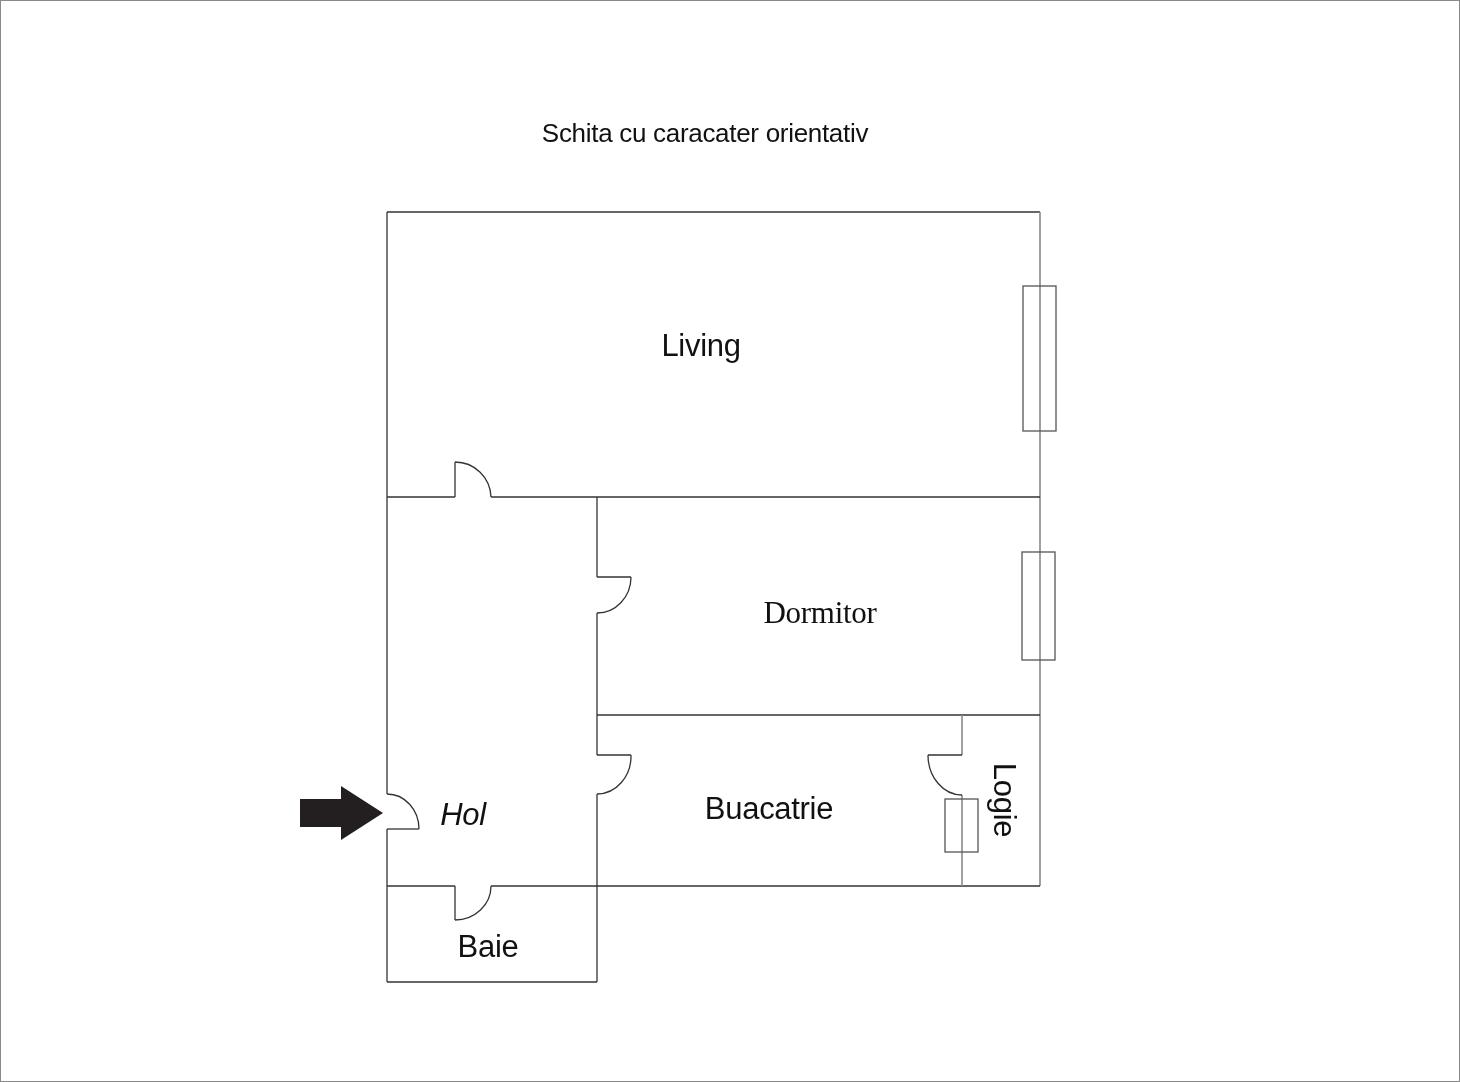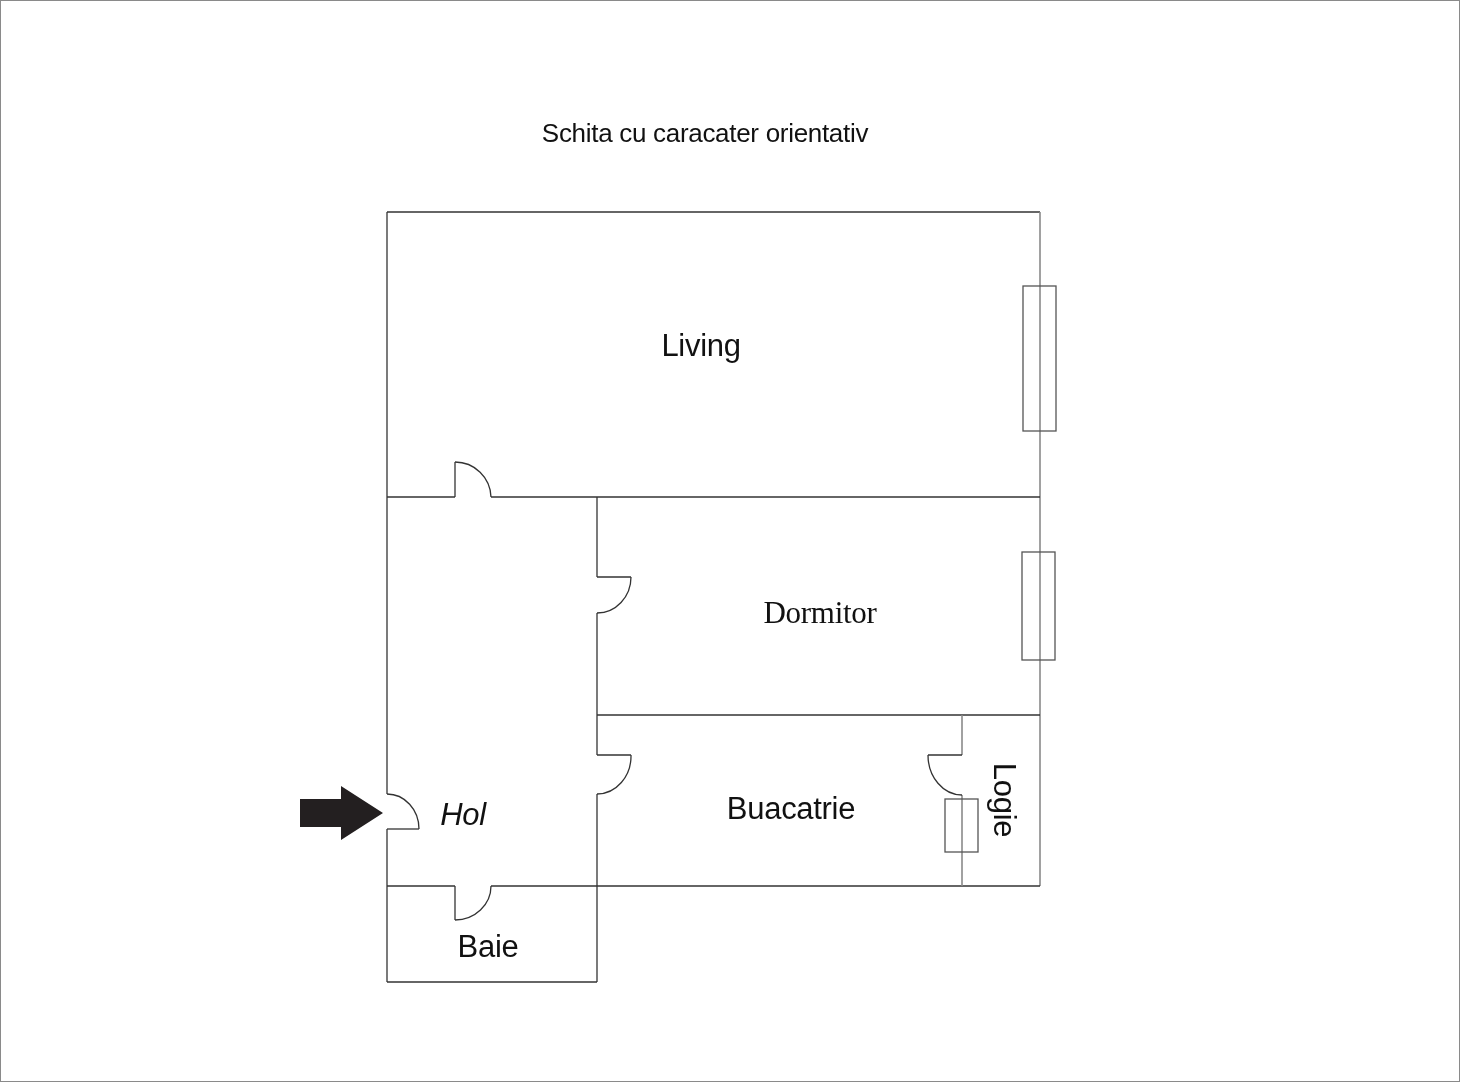"Buacatrie" div.room-label { left: 791px -> 769px }
